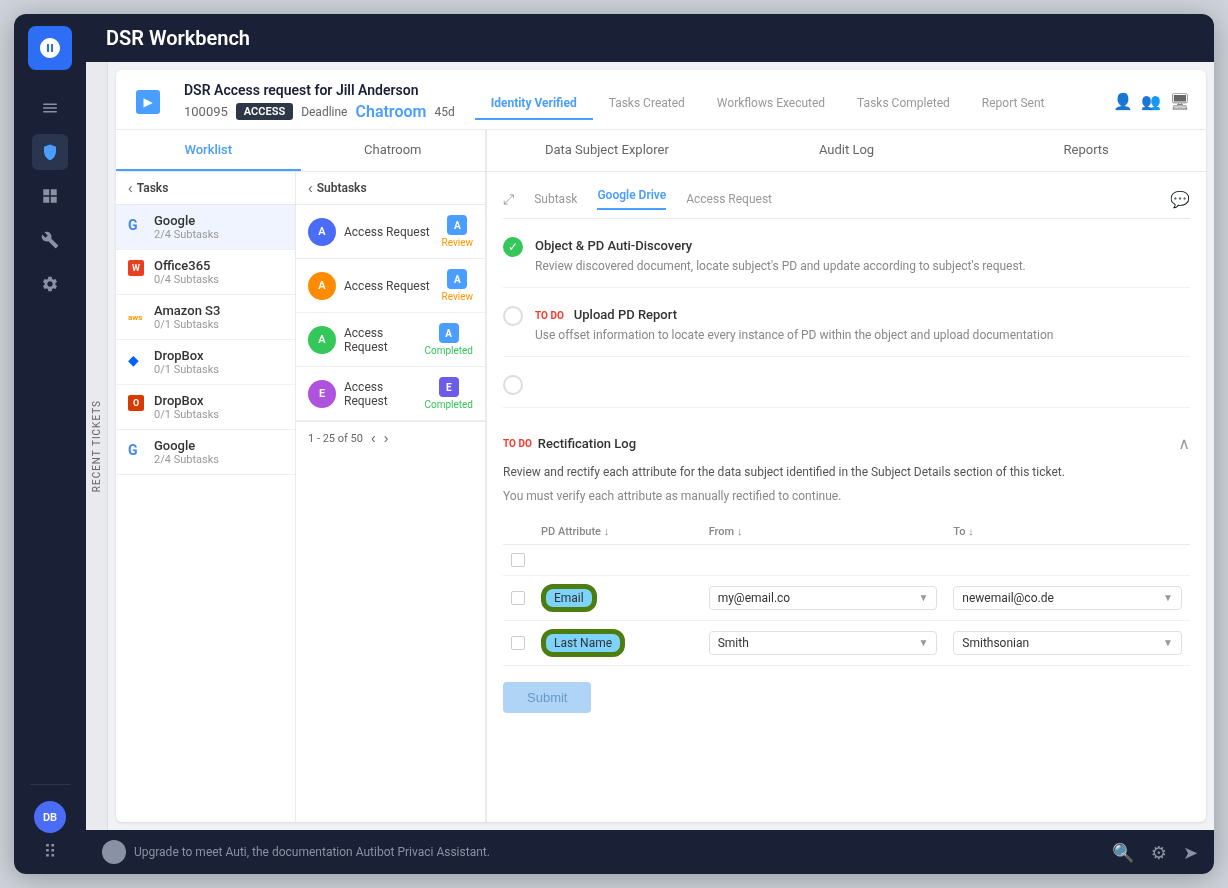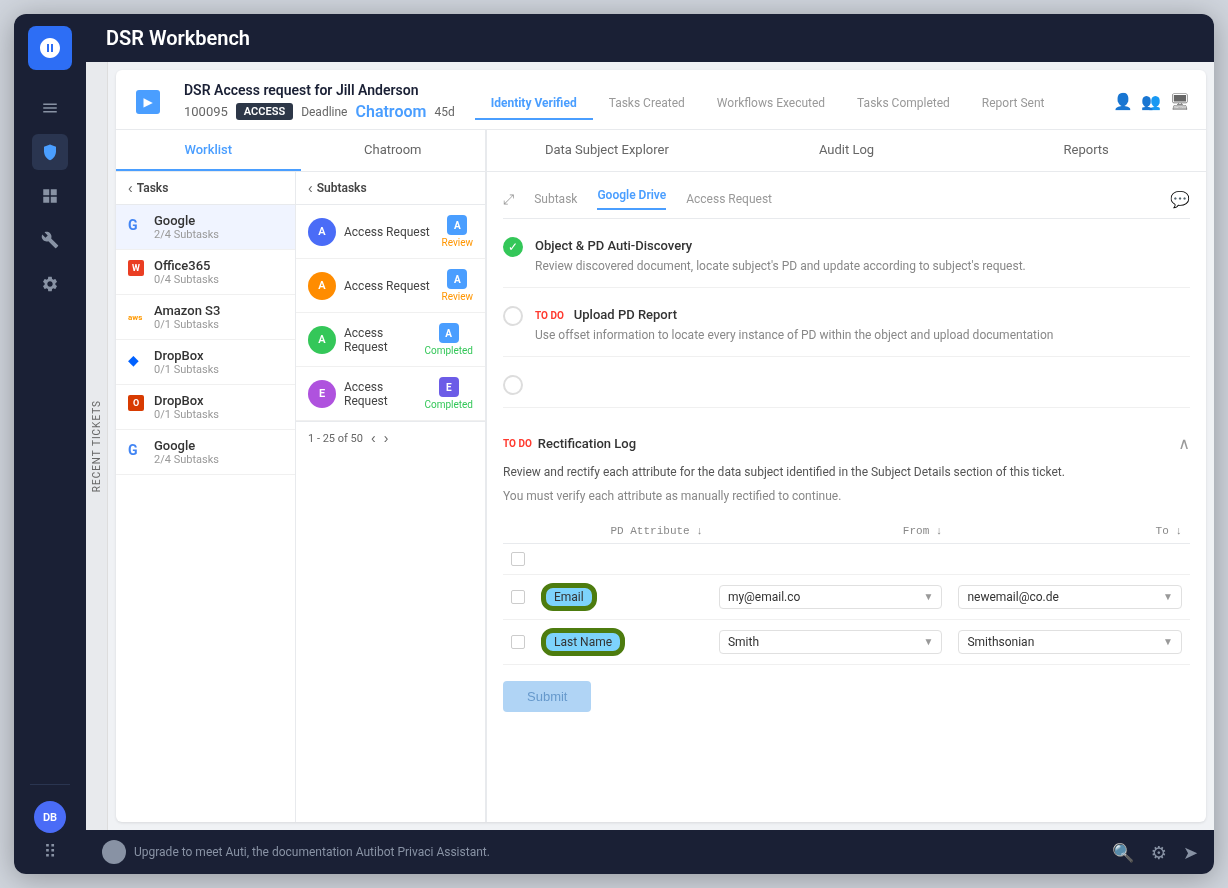"PD Attribute ↓" .attr-table th { font-family: Liberation Mono, monospace -> none; text-align: right -> left }
